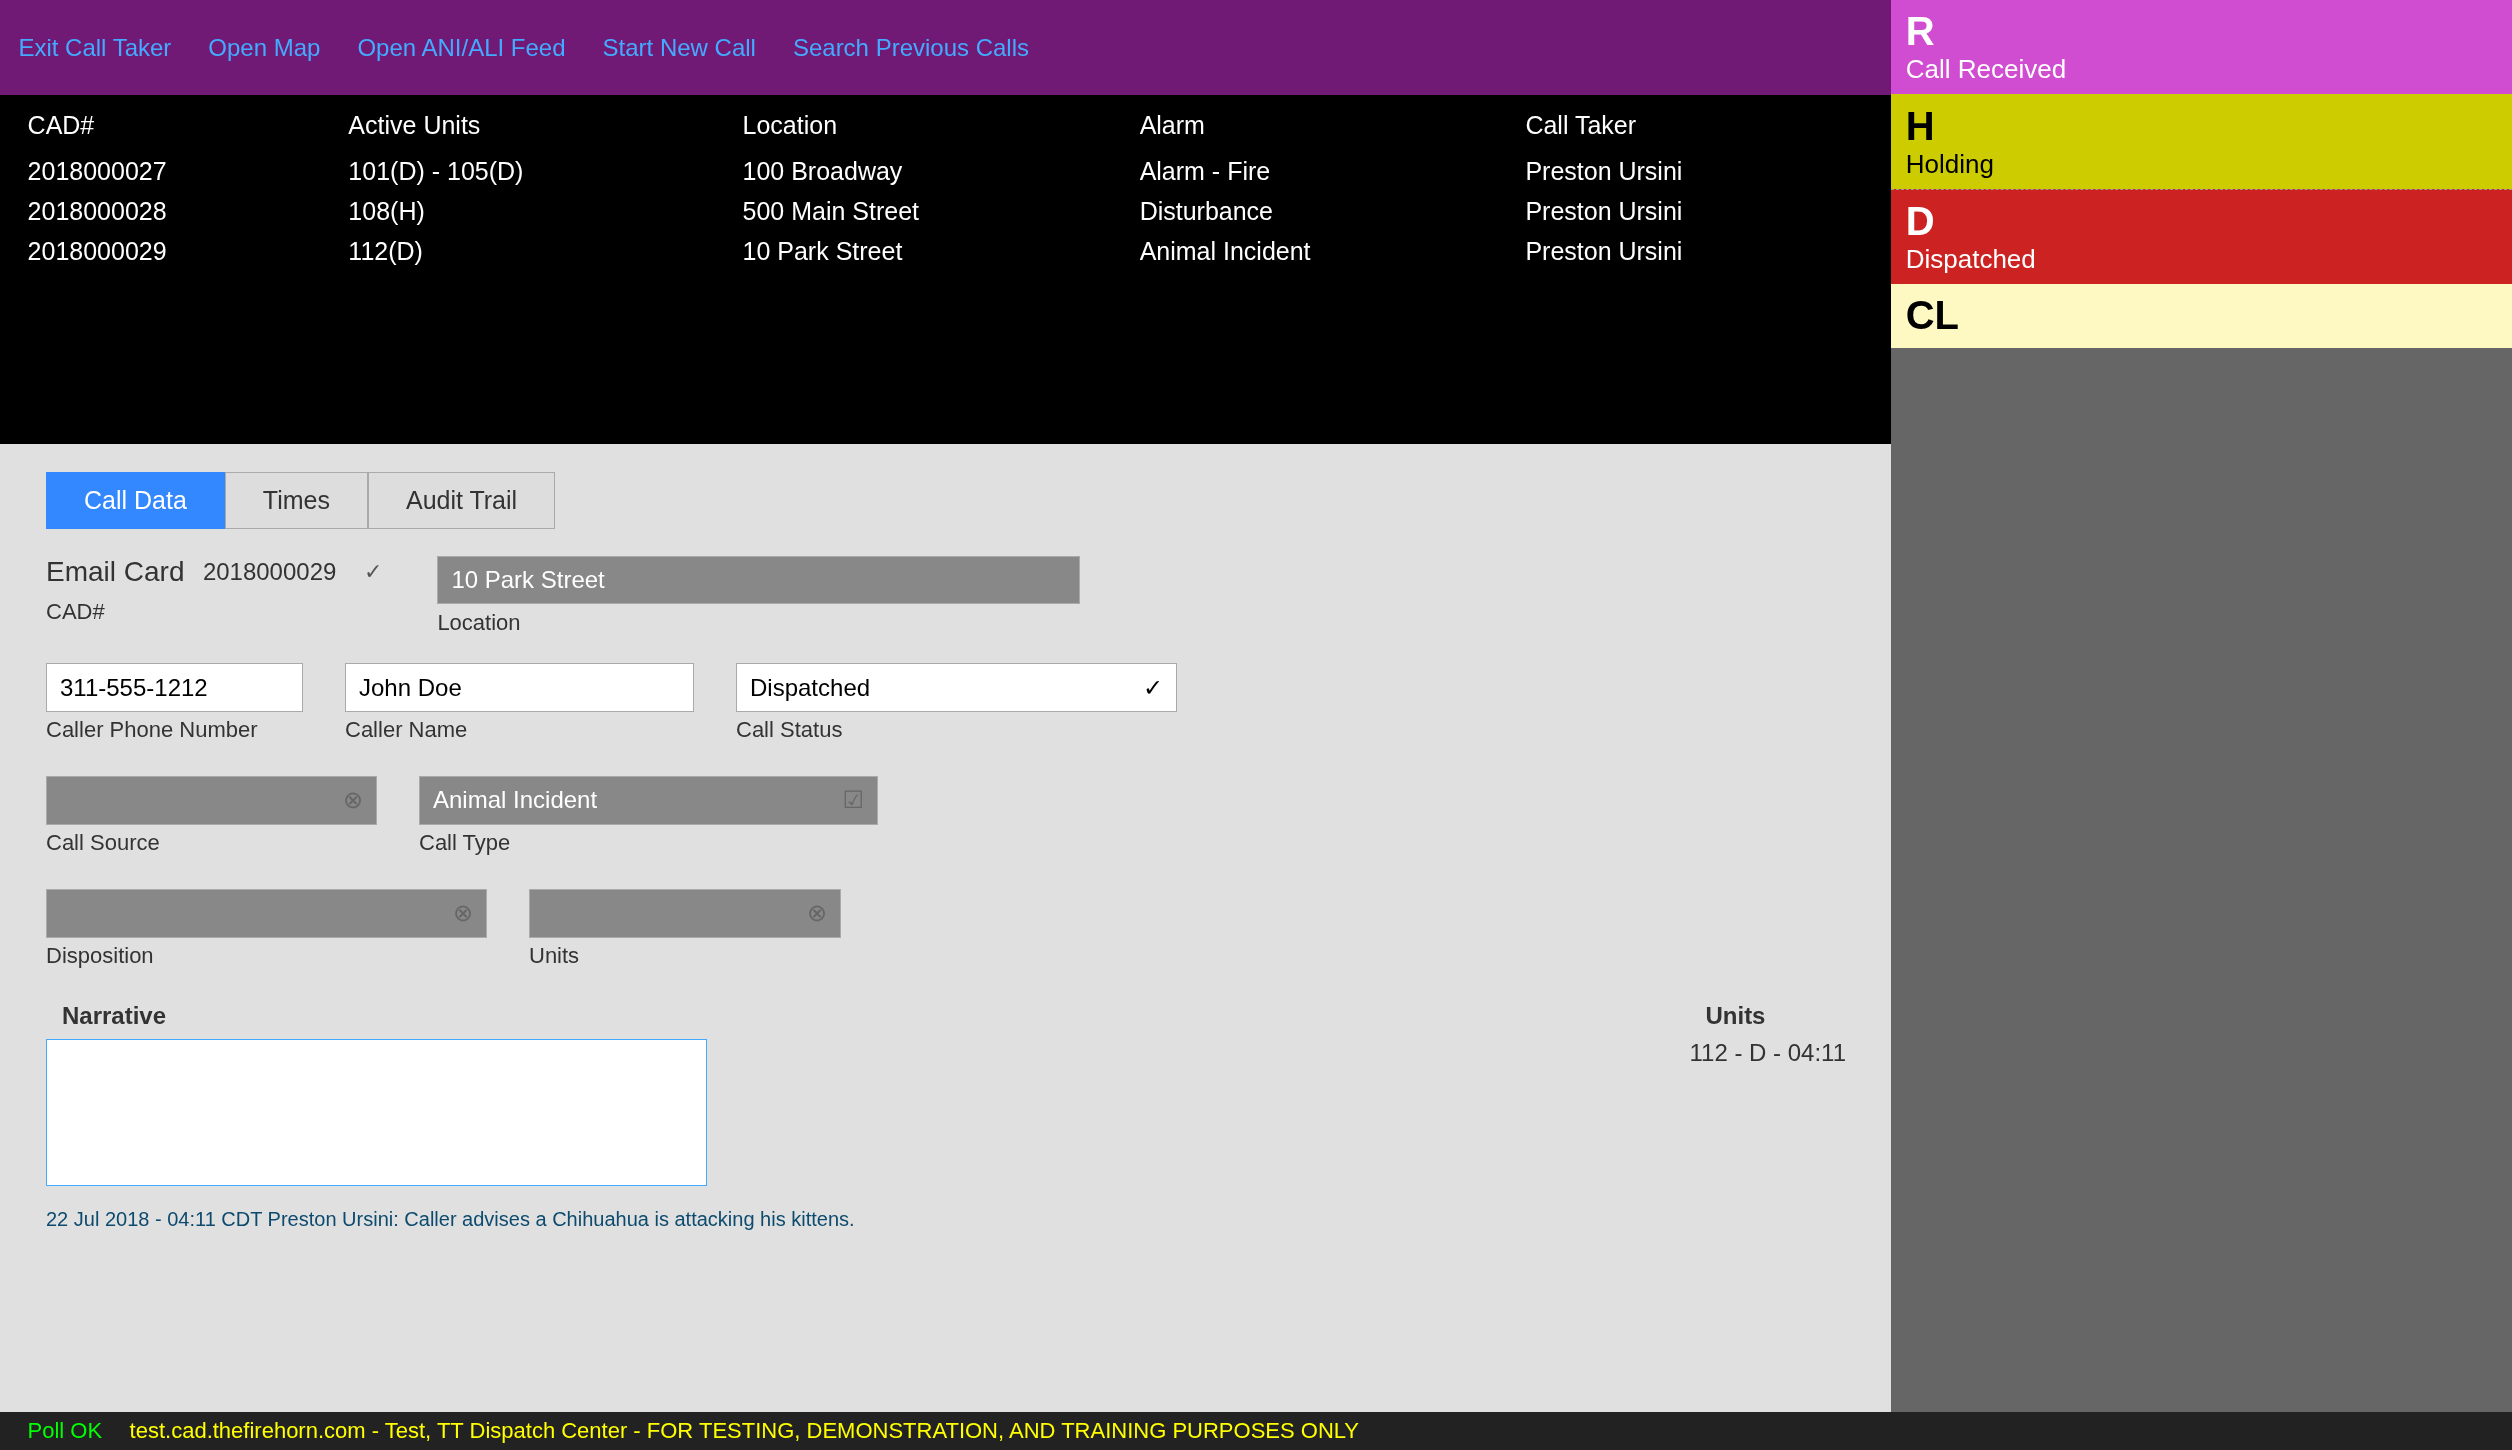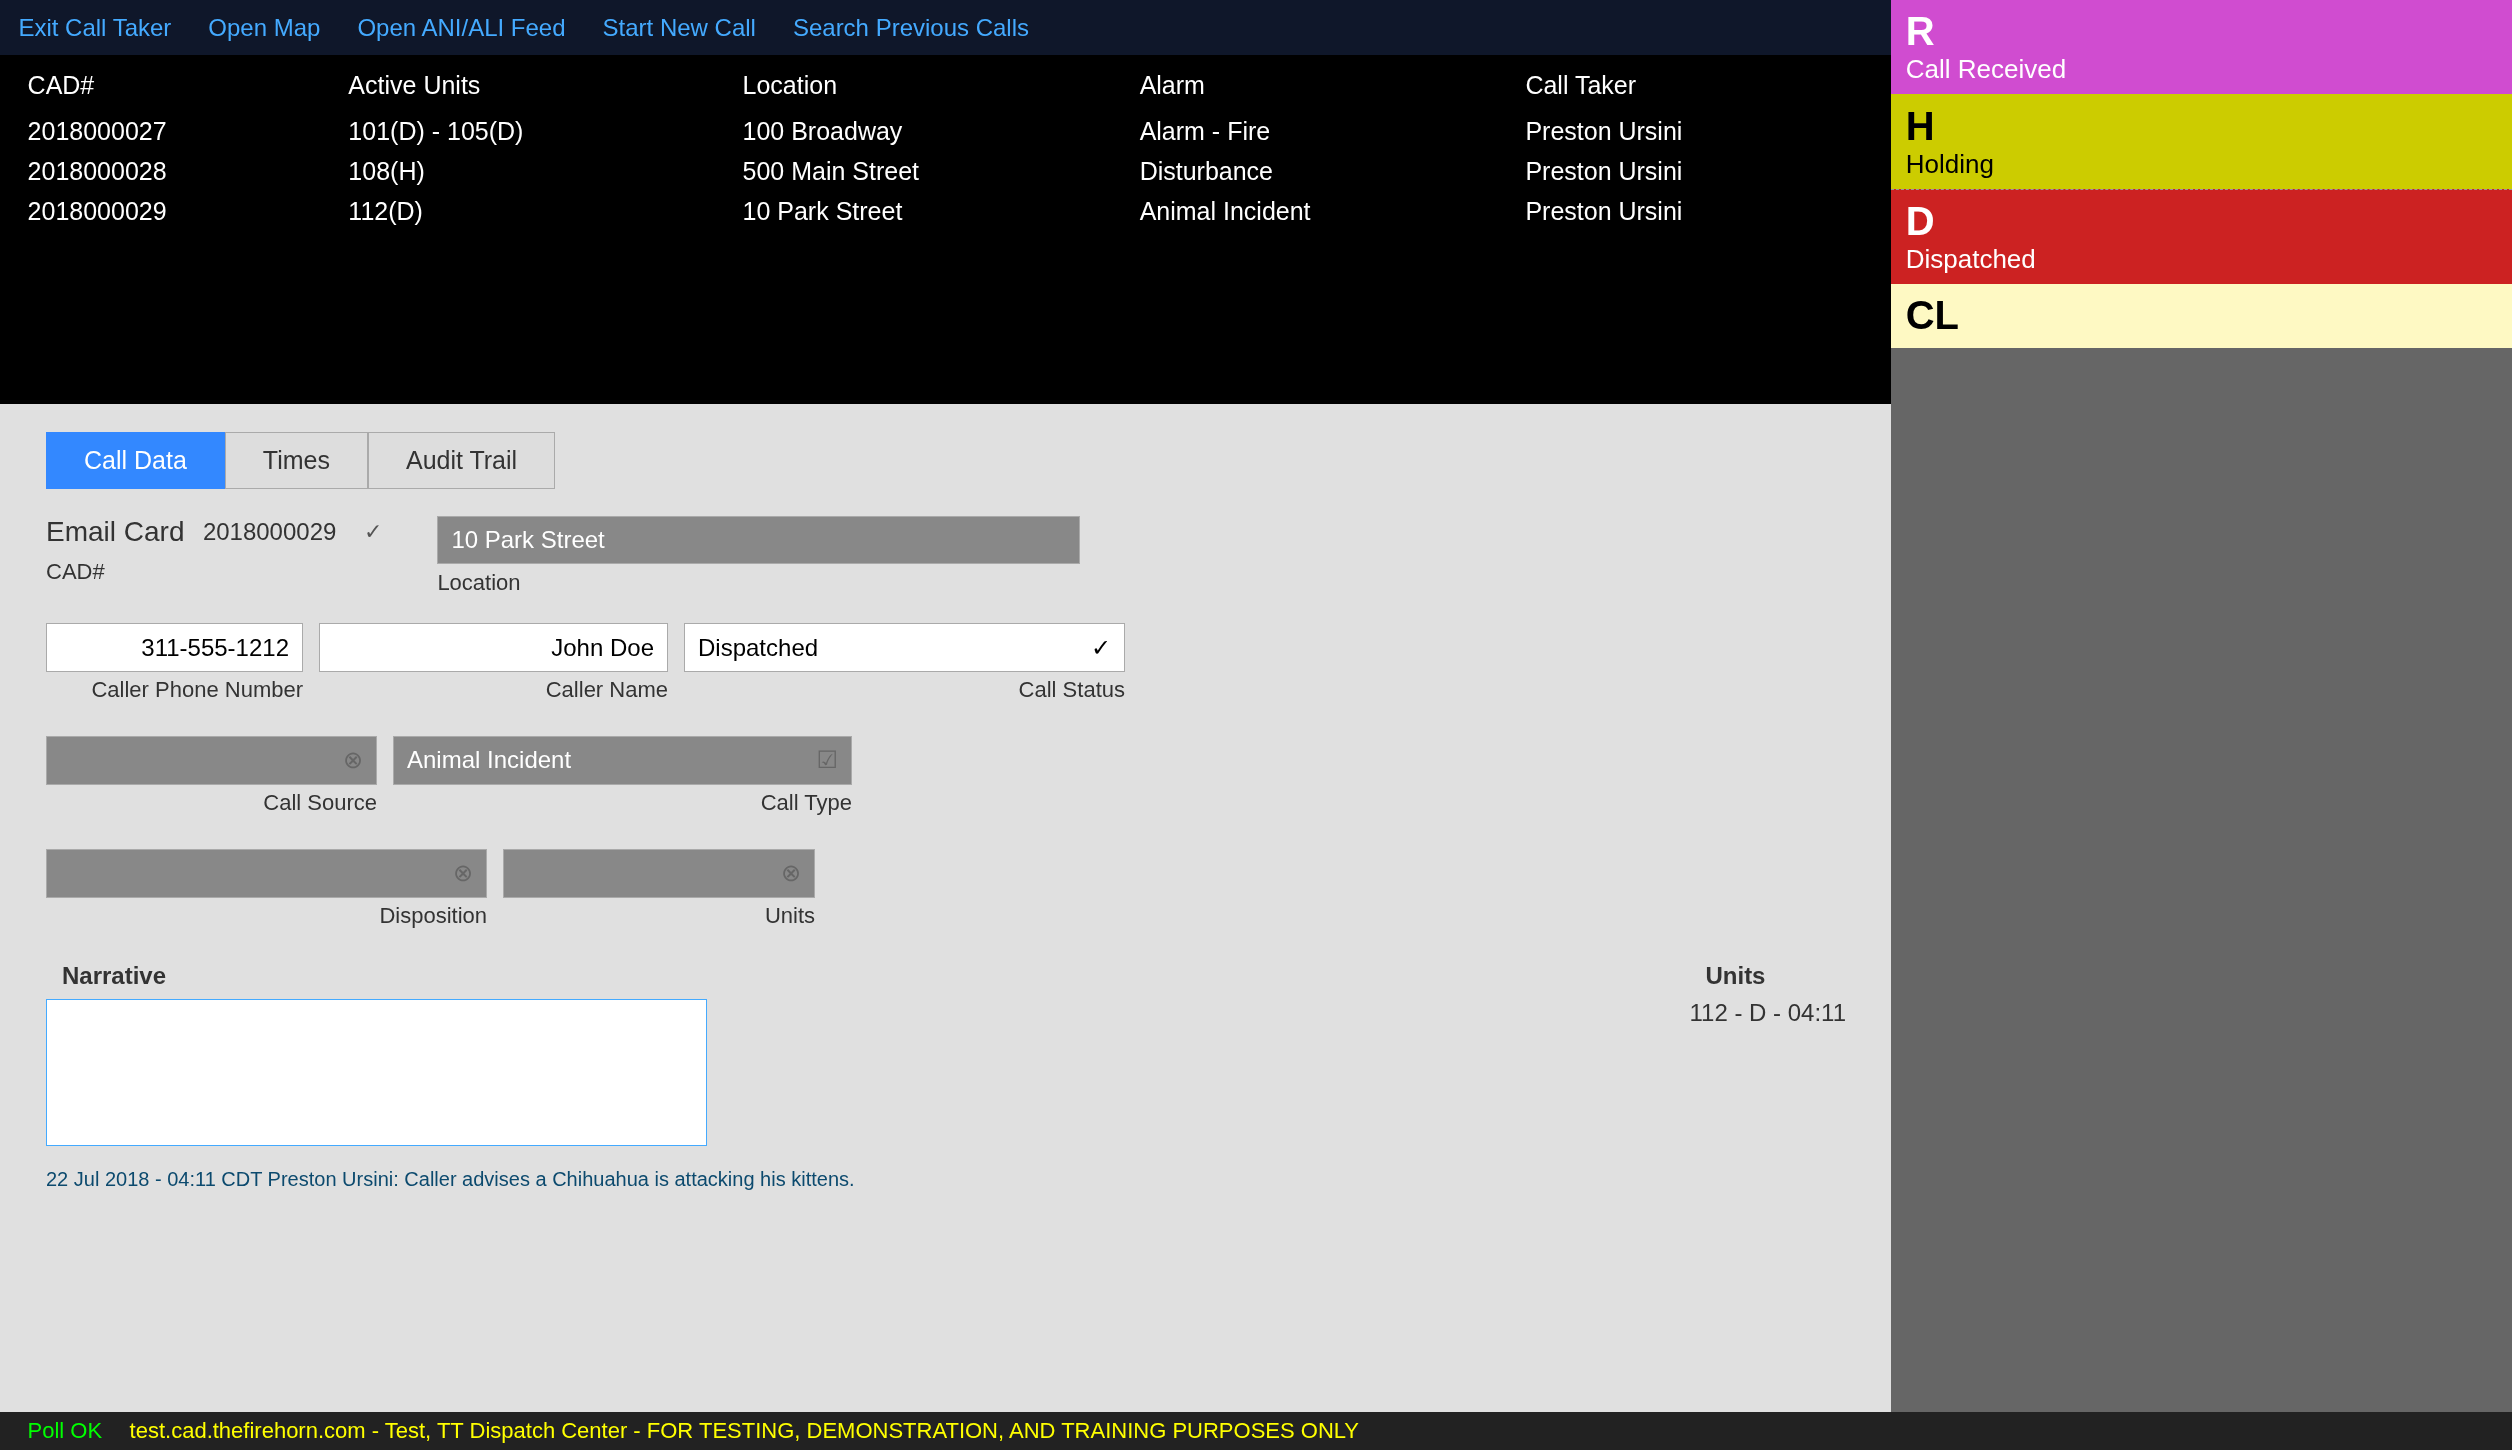"Exit Call Taker" #top-nav { background: #0f172a -> #701a75; height: 55px -> 95px }
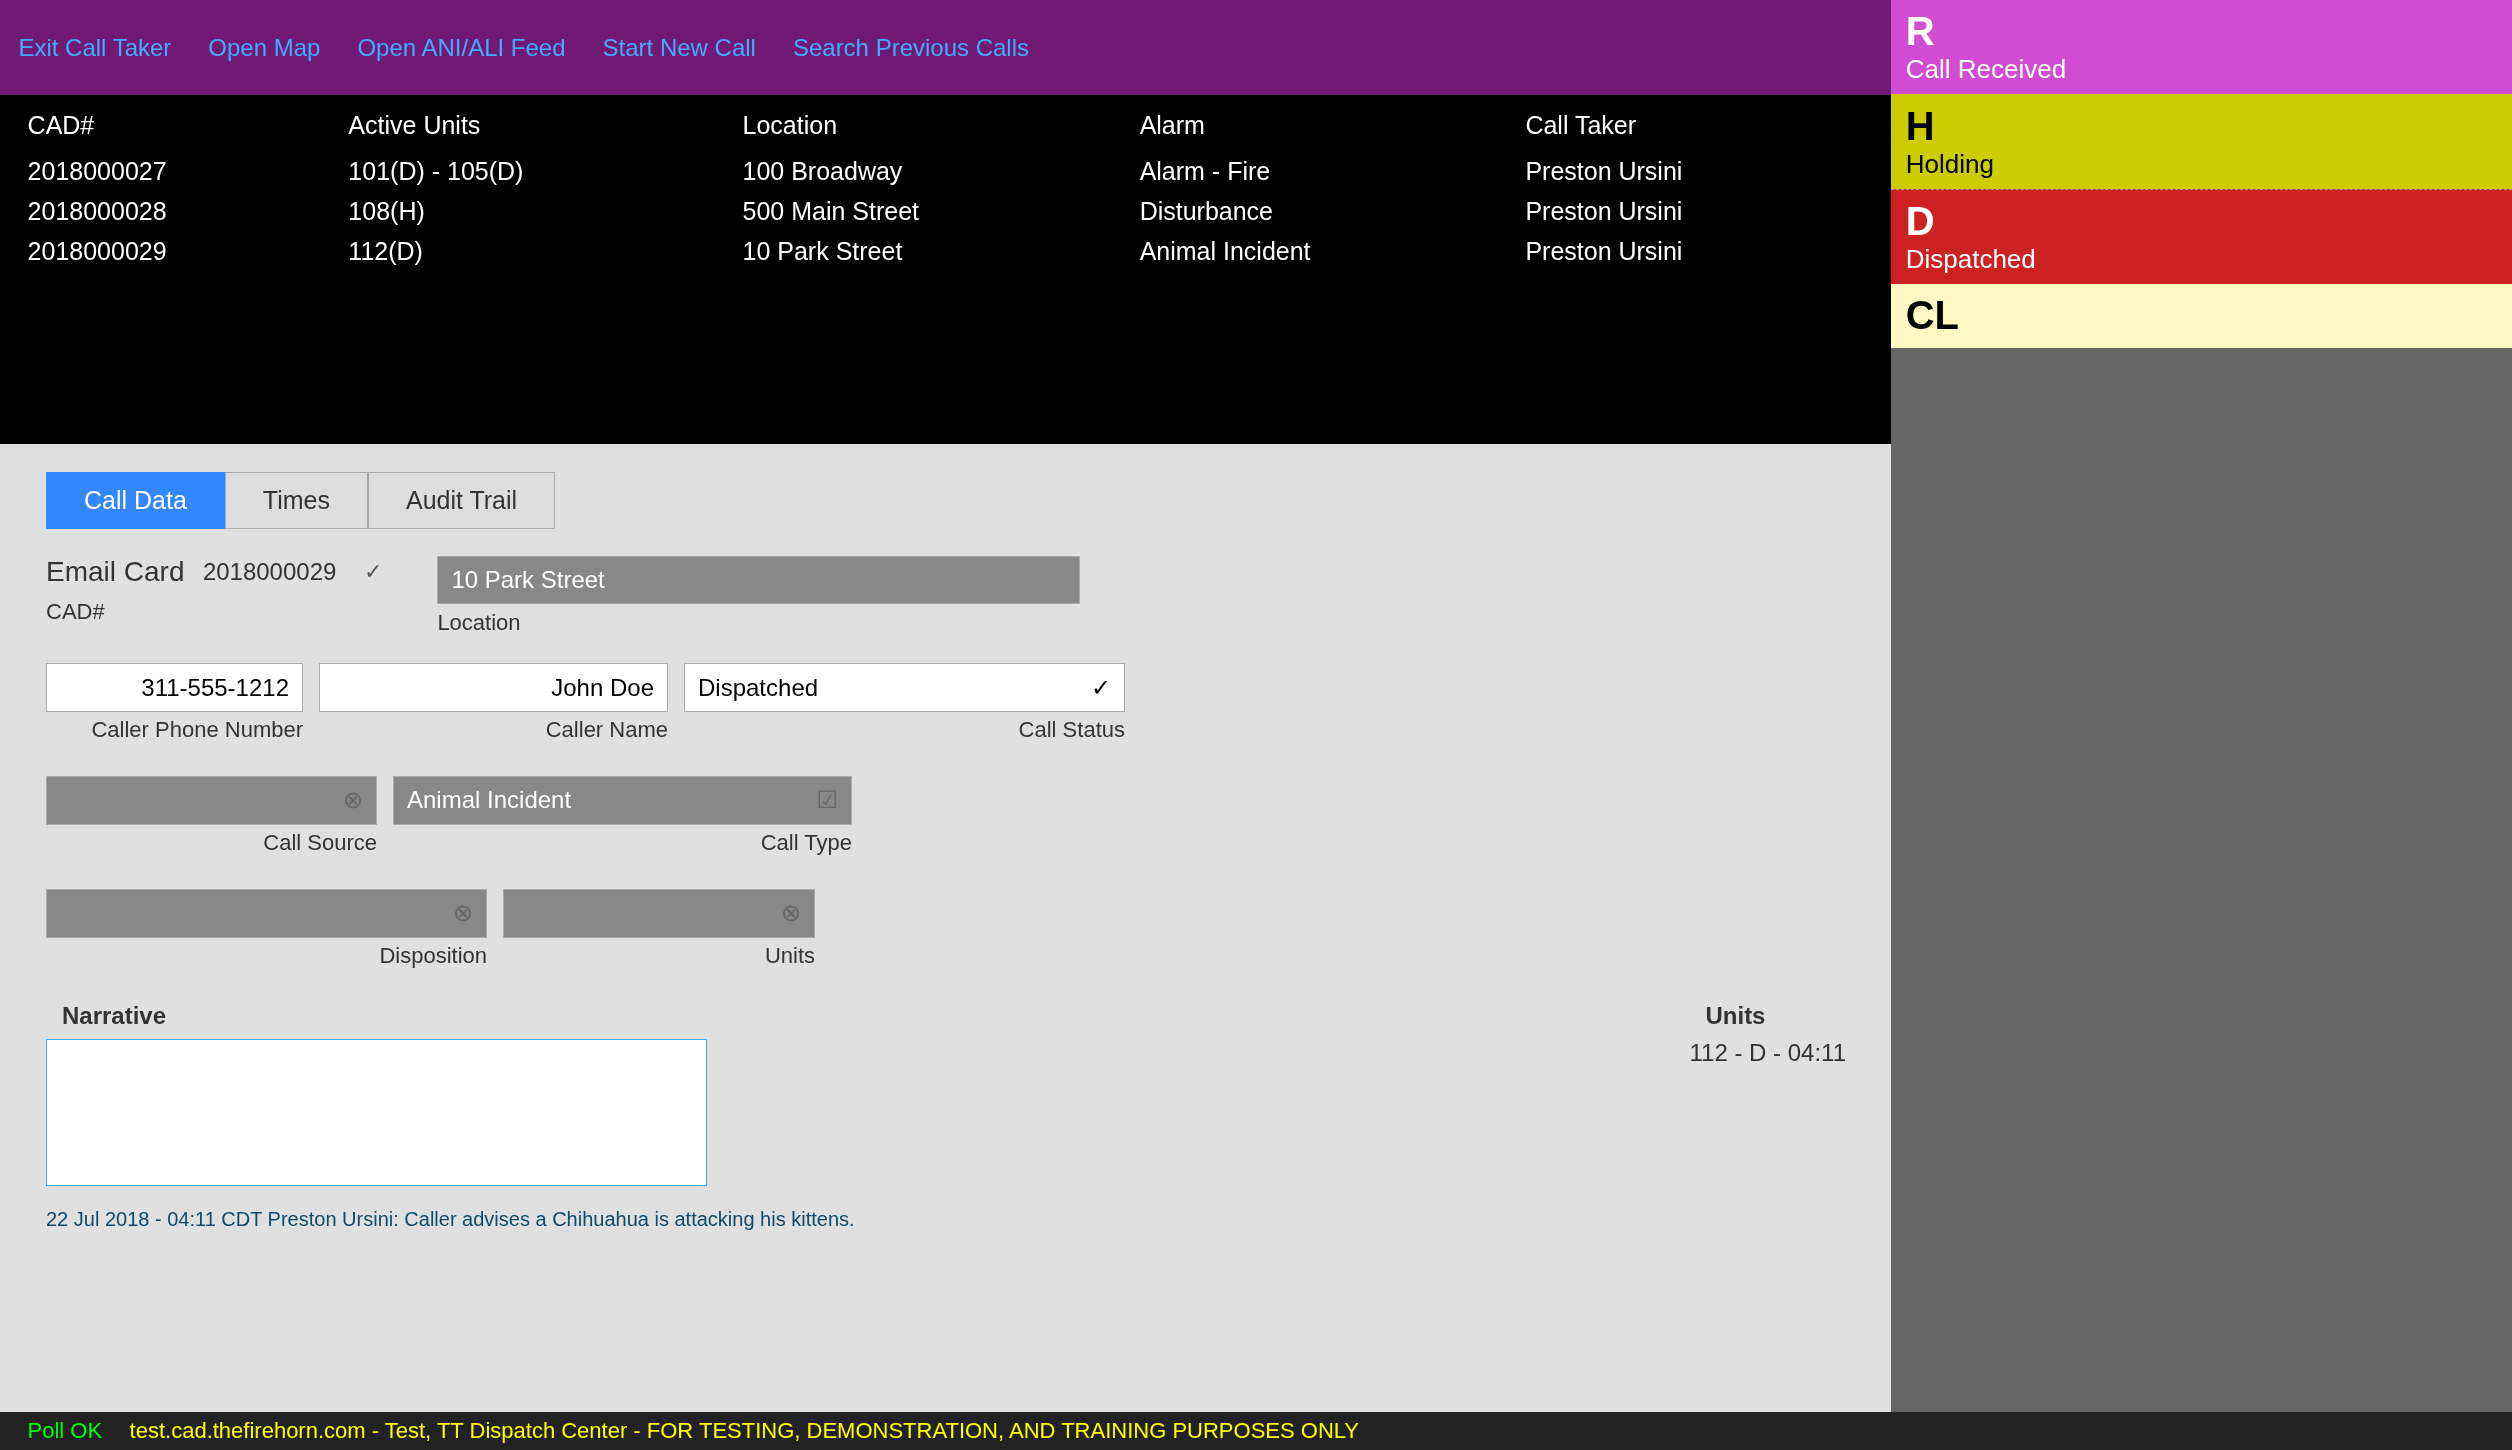"311-555-1212" .form-row { gap: 16px -> 42px; text-align: right -> none }
